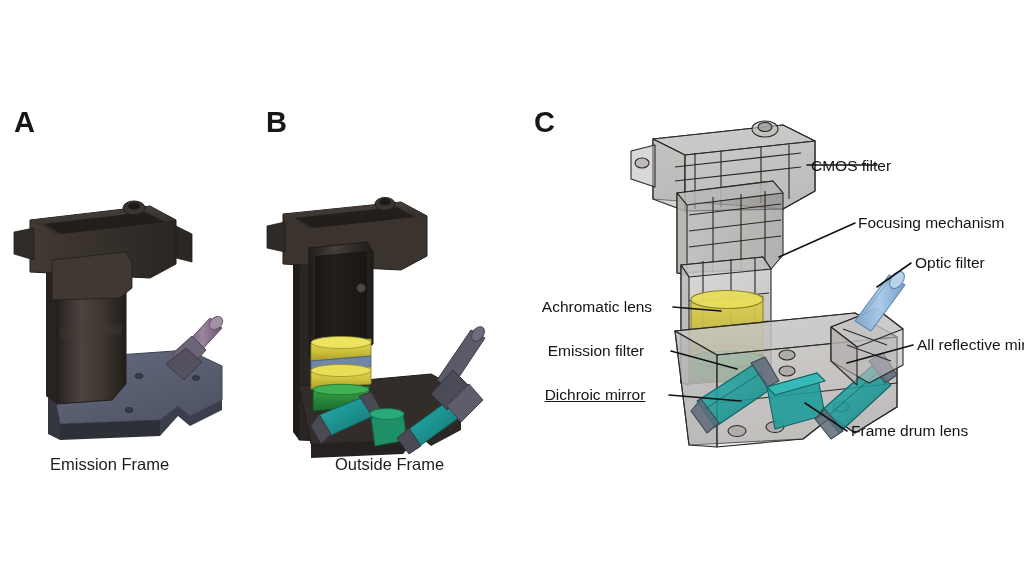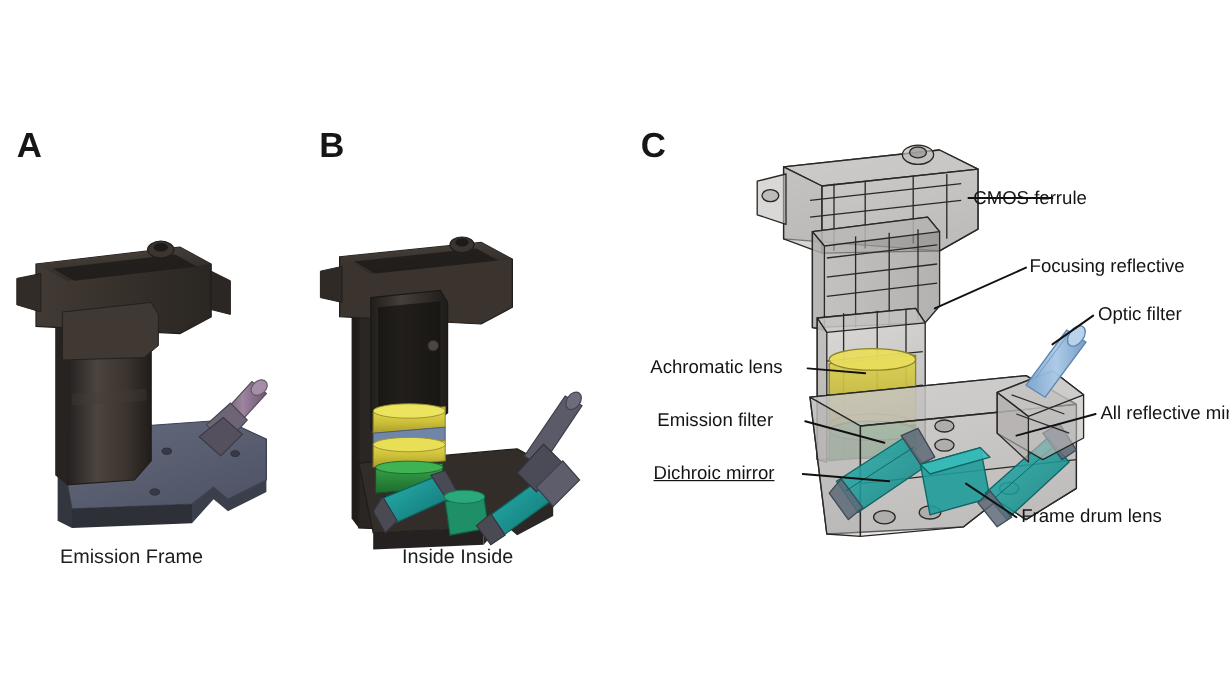"CMOS ferrule" div.callout { text: ferrule -> filter }
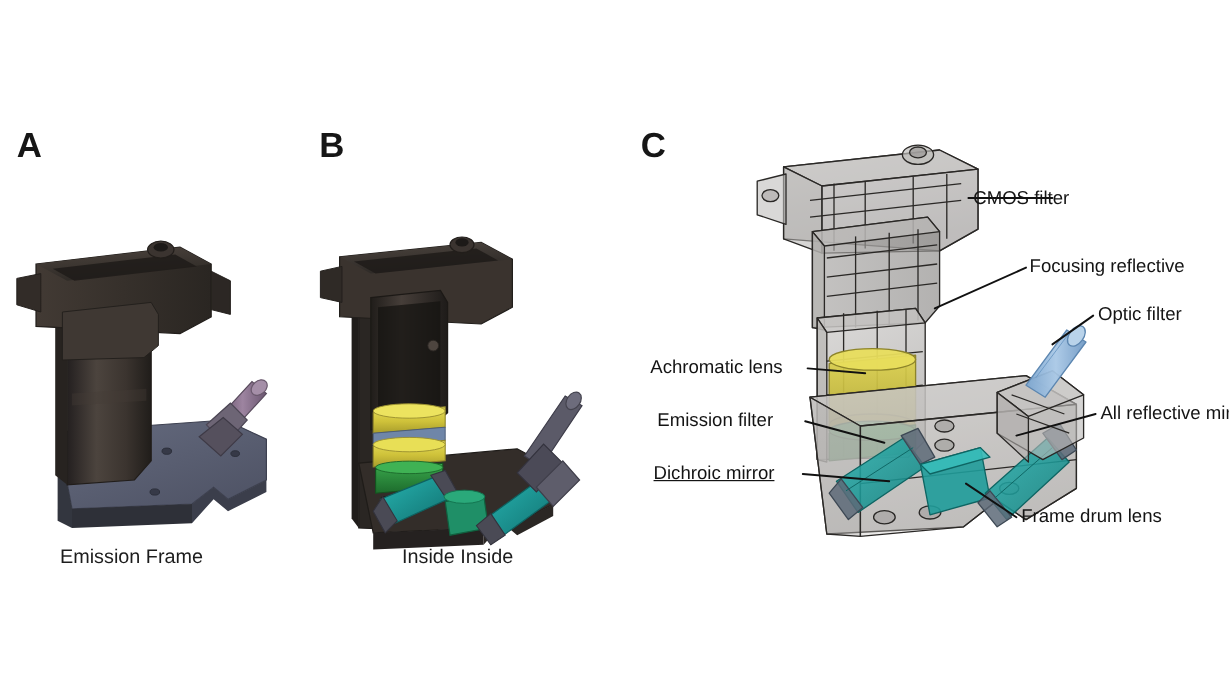"Focusing reflective" div.callout { text: reflective -> mechanism }
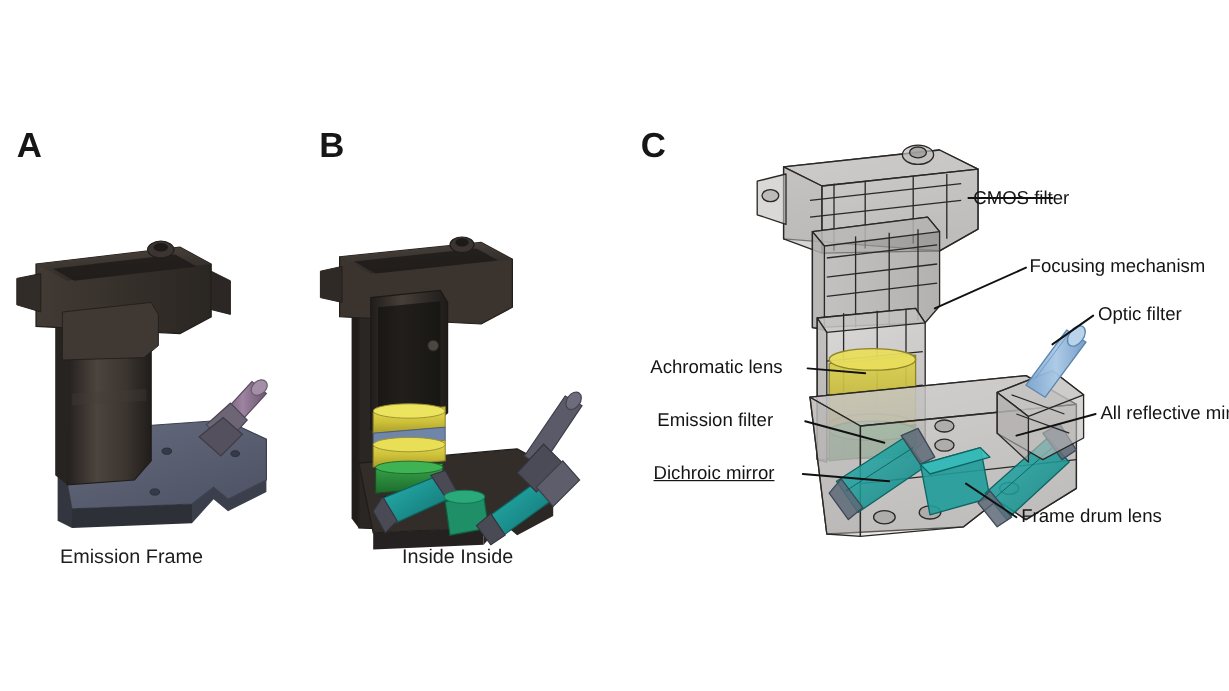"Inside Inside" div.panel-caption { text: Inside Inside -> Outside Frame }
